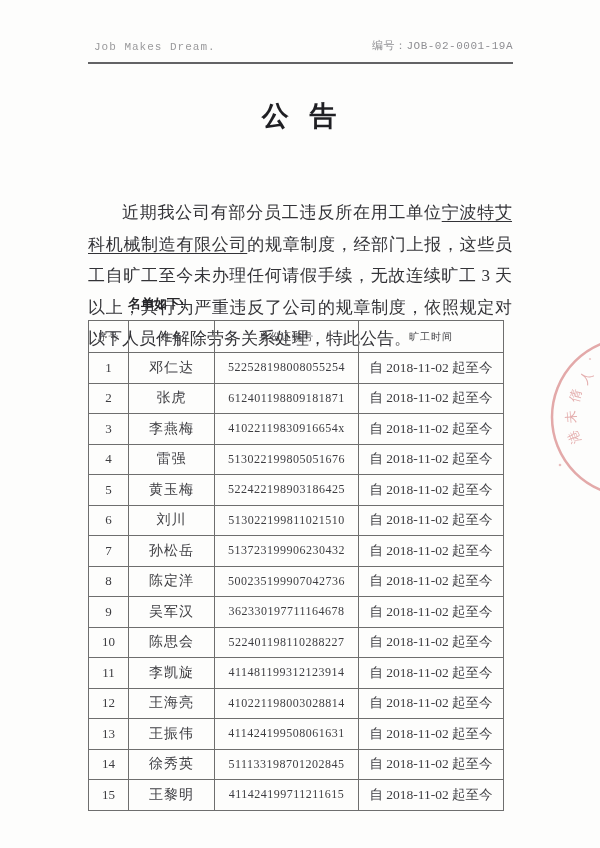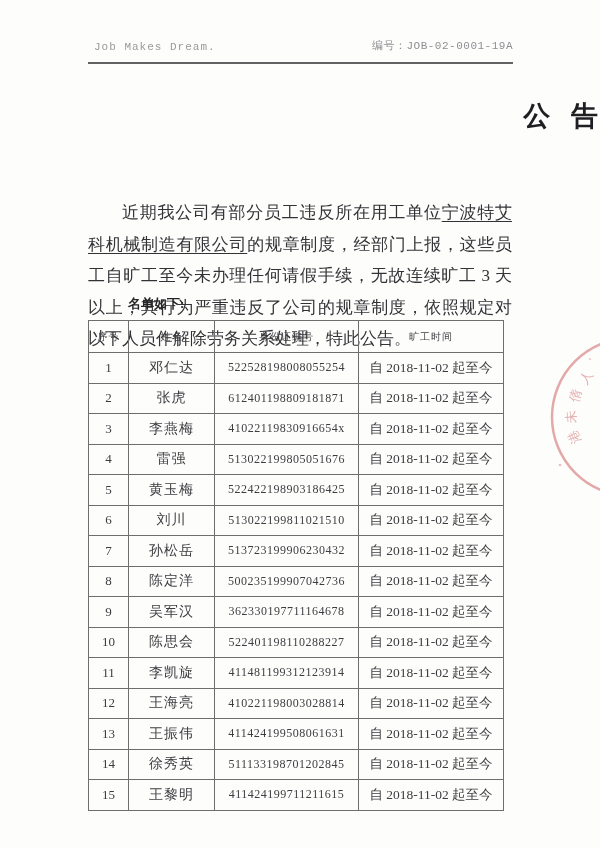"公 告" .notice-title { text-align: right -> center }
